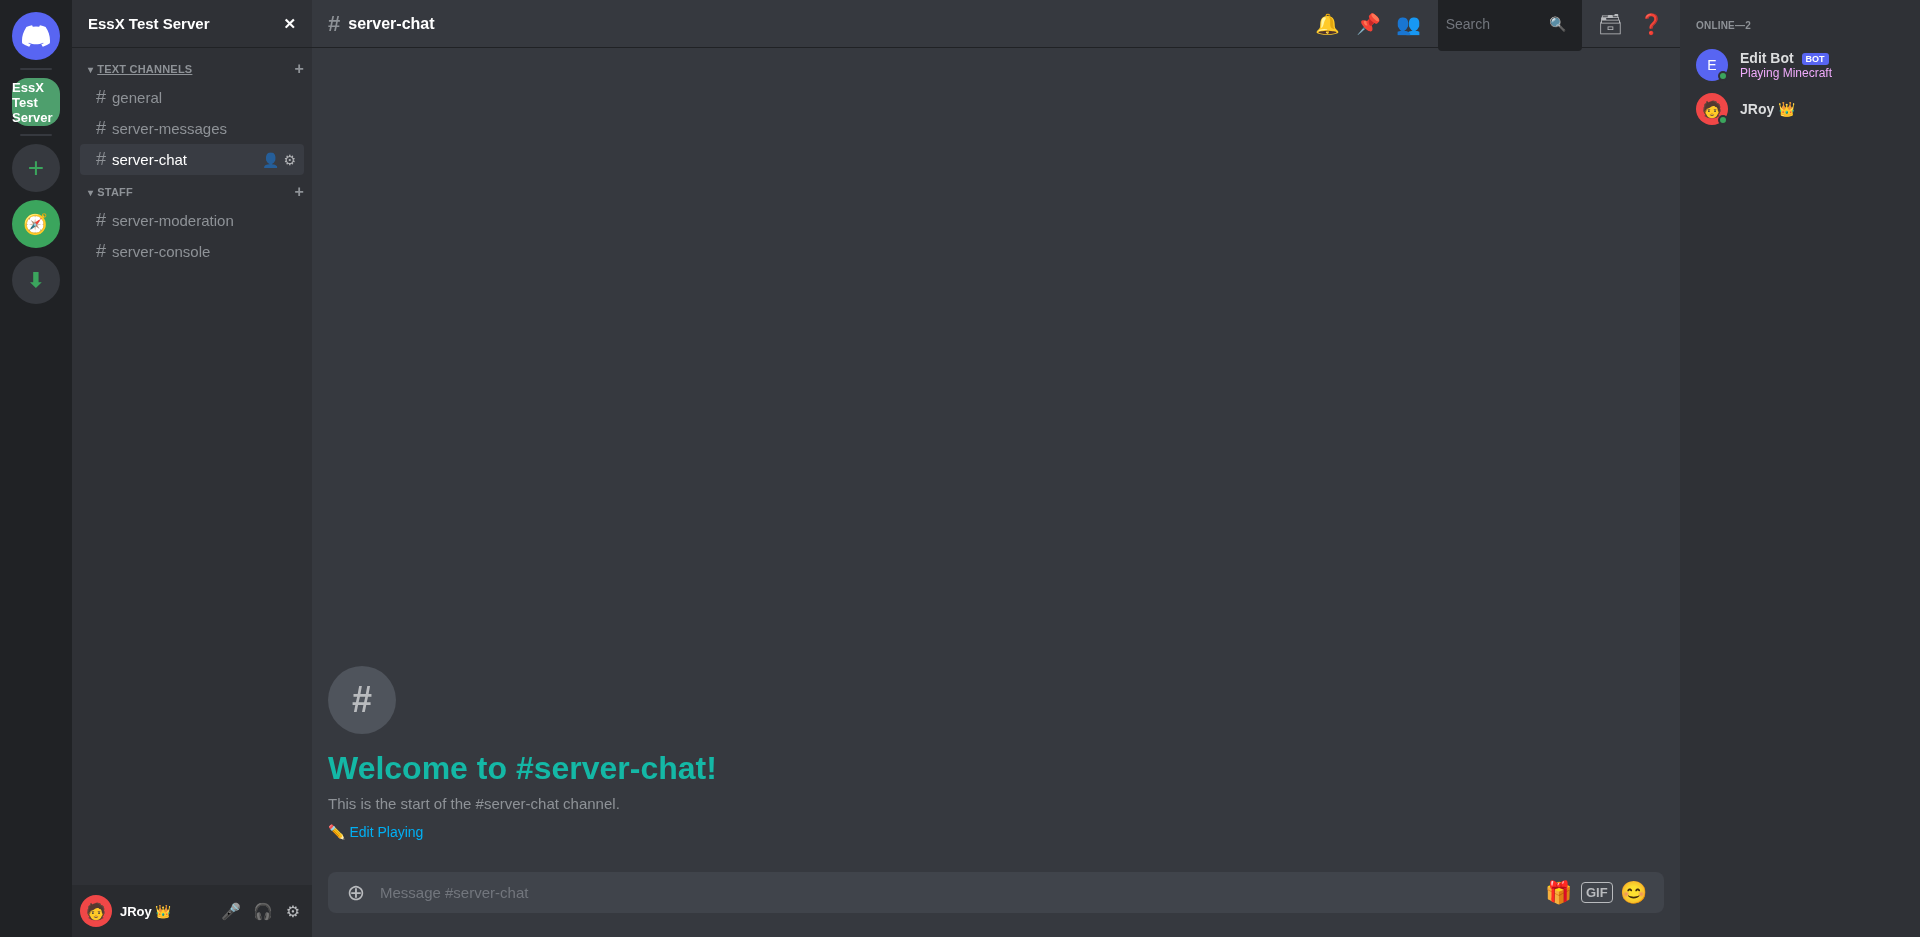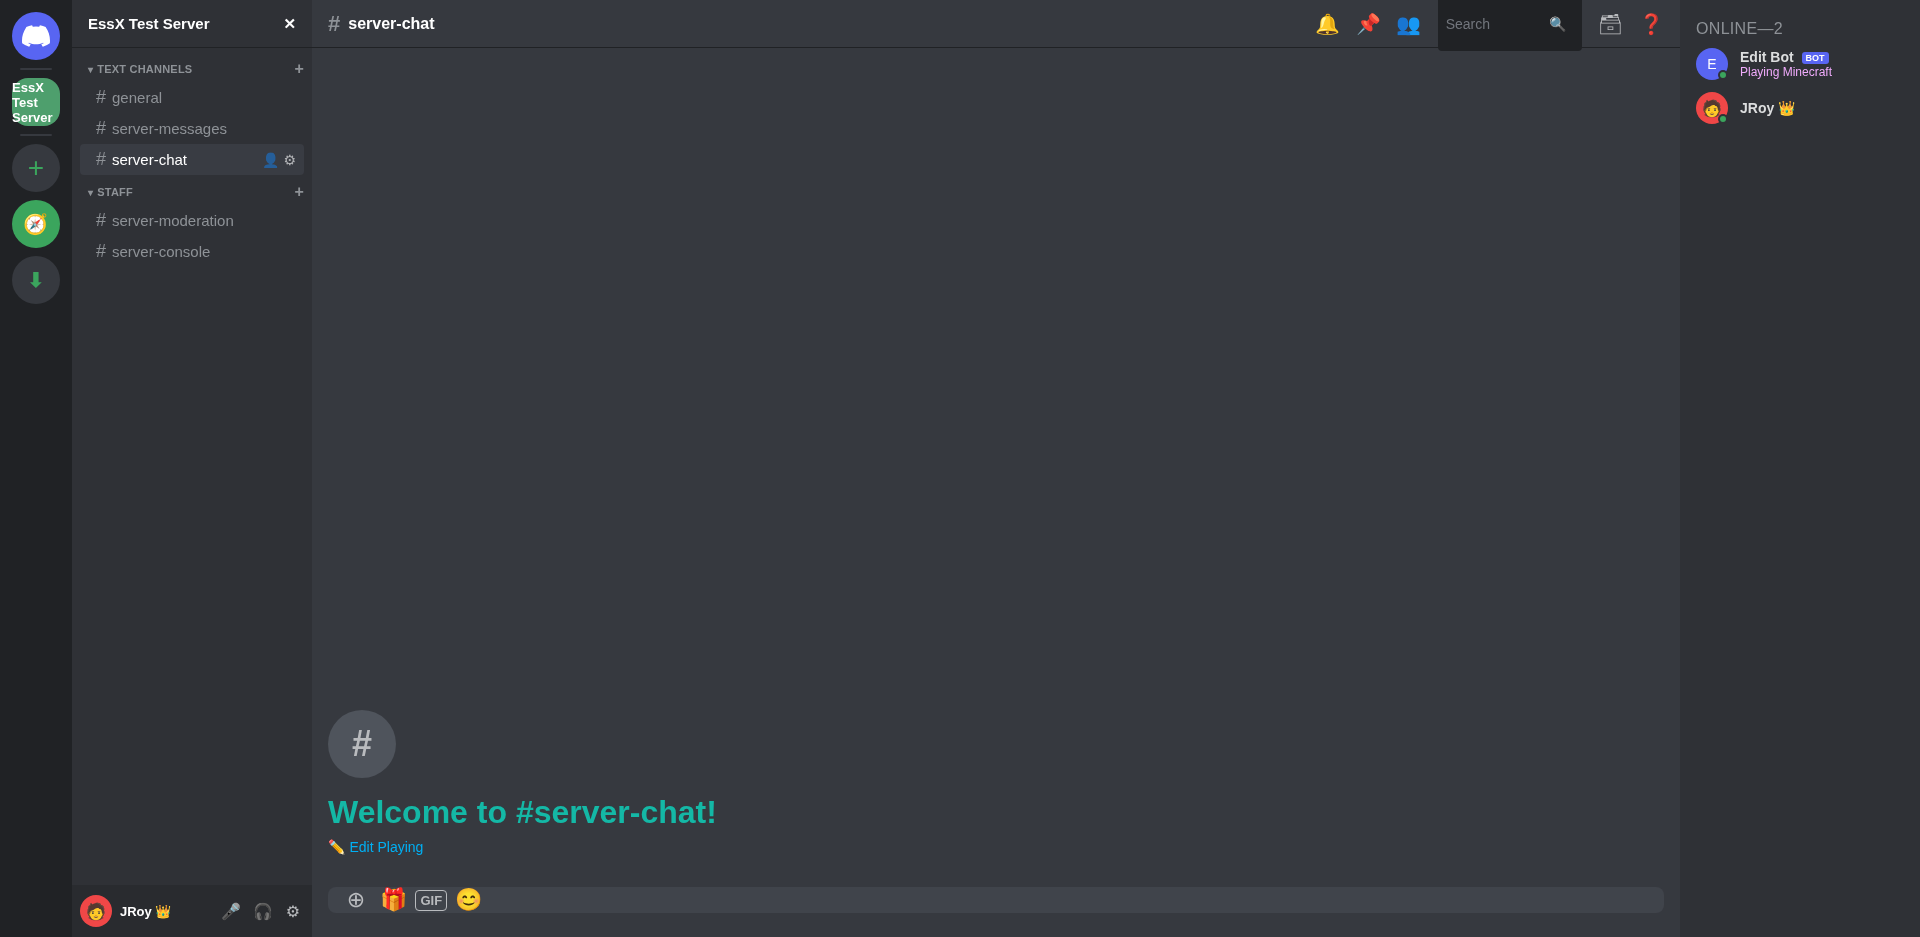"ONLINE—2" .members-section-title { font-size: 16px -> 10px; font-weight: 400 -> 700; margin-bottom: none -> 8px }
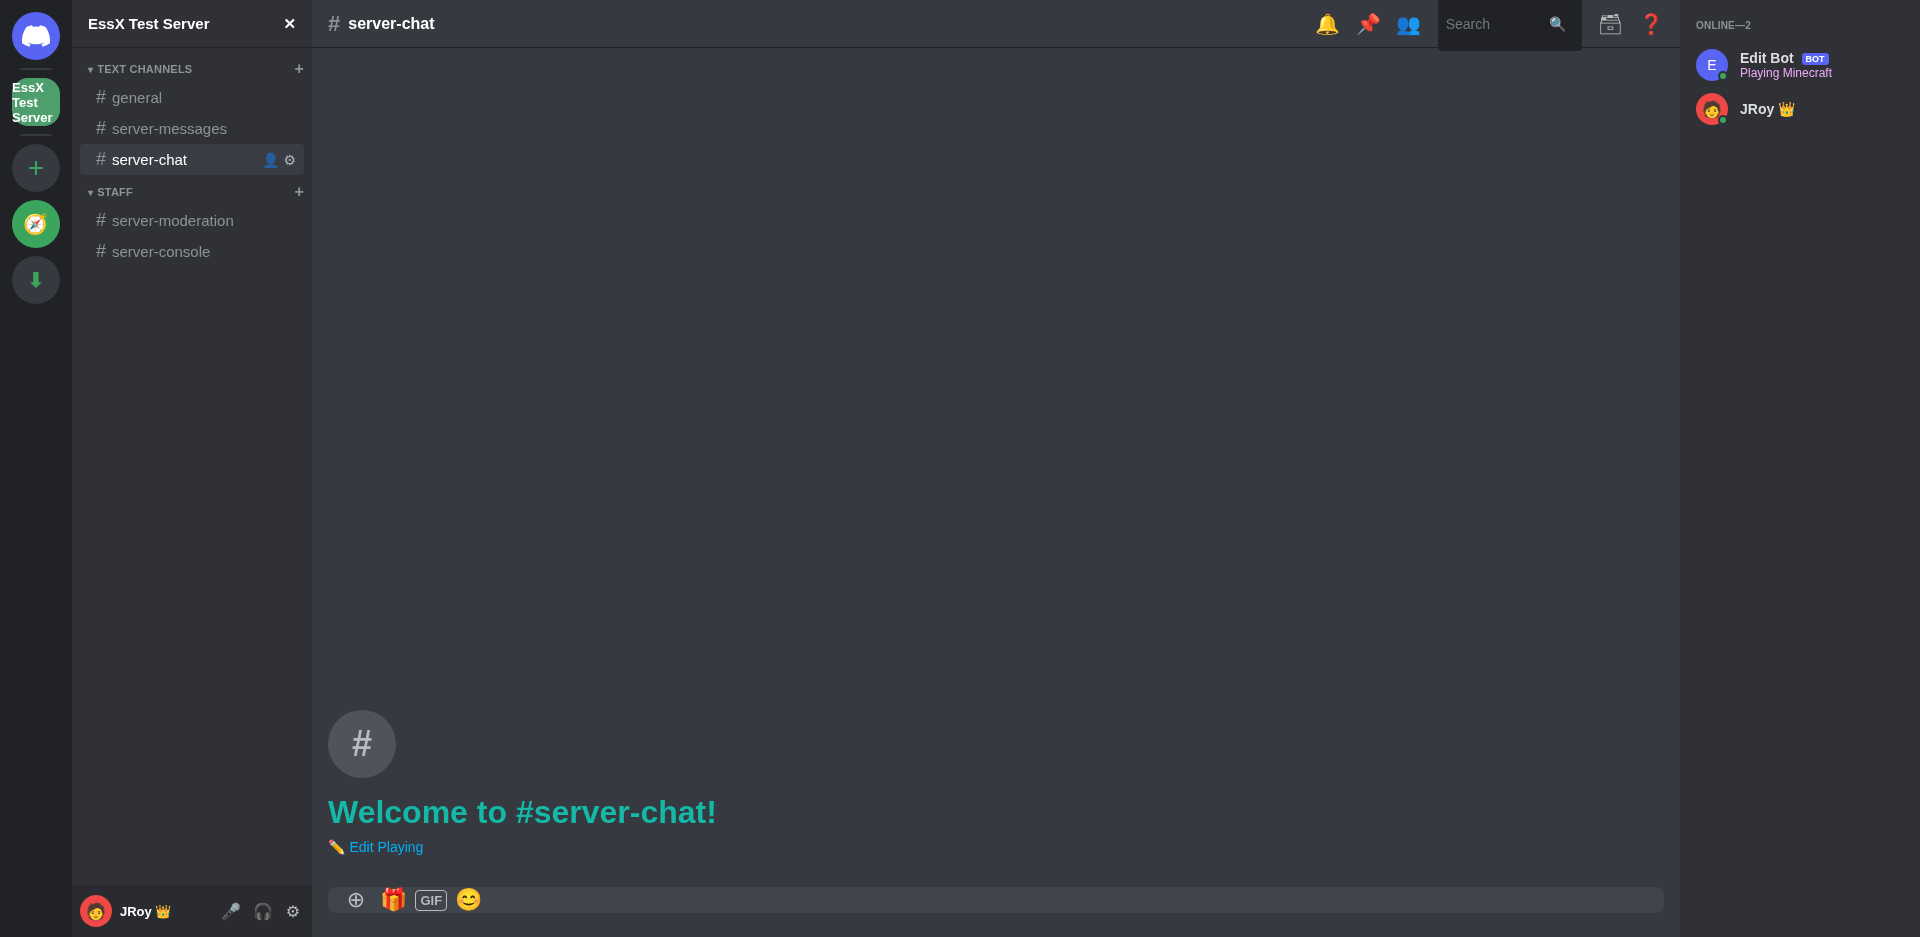"TEXT CHANNELS" span { text-decoration: none -> underline }
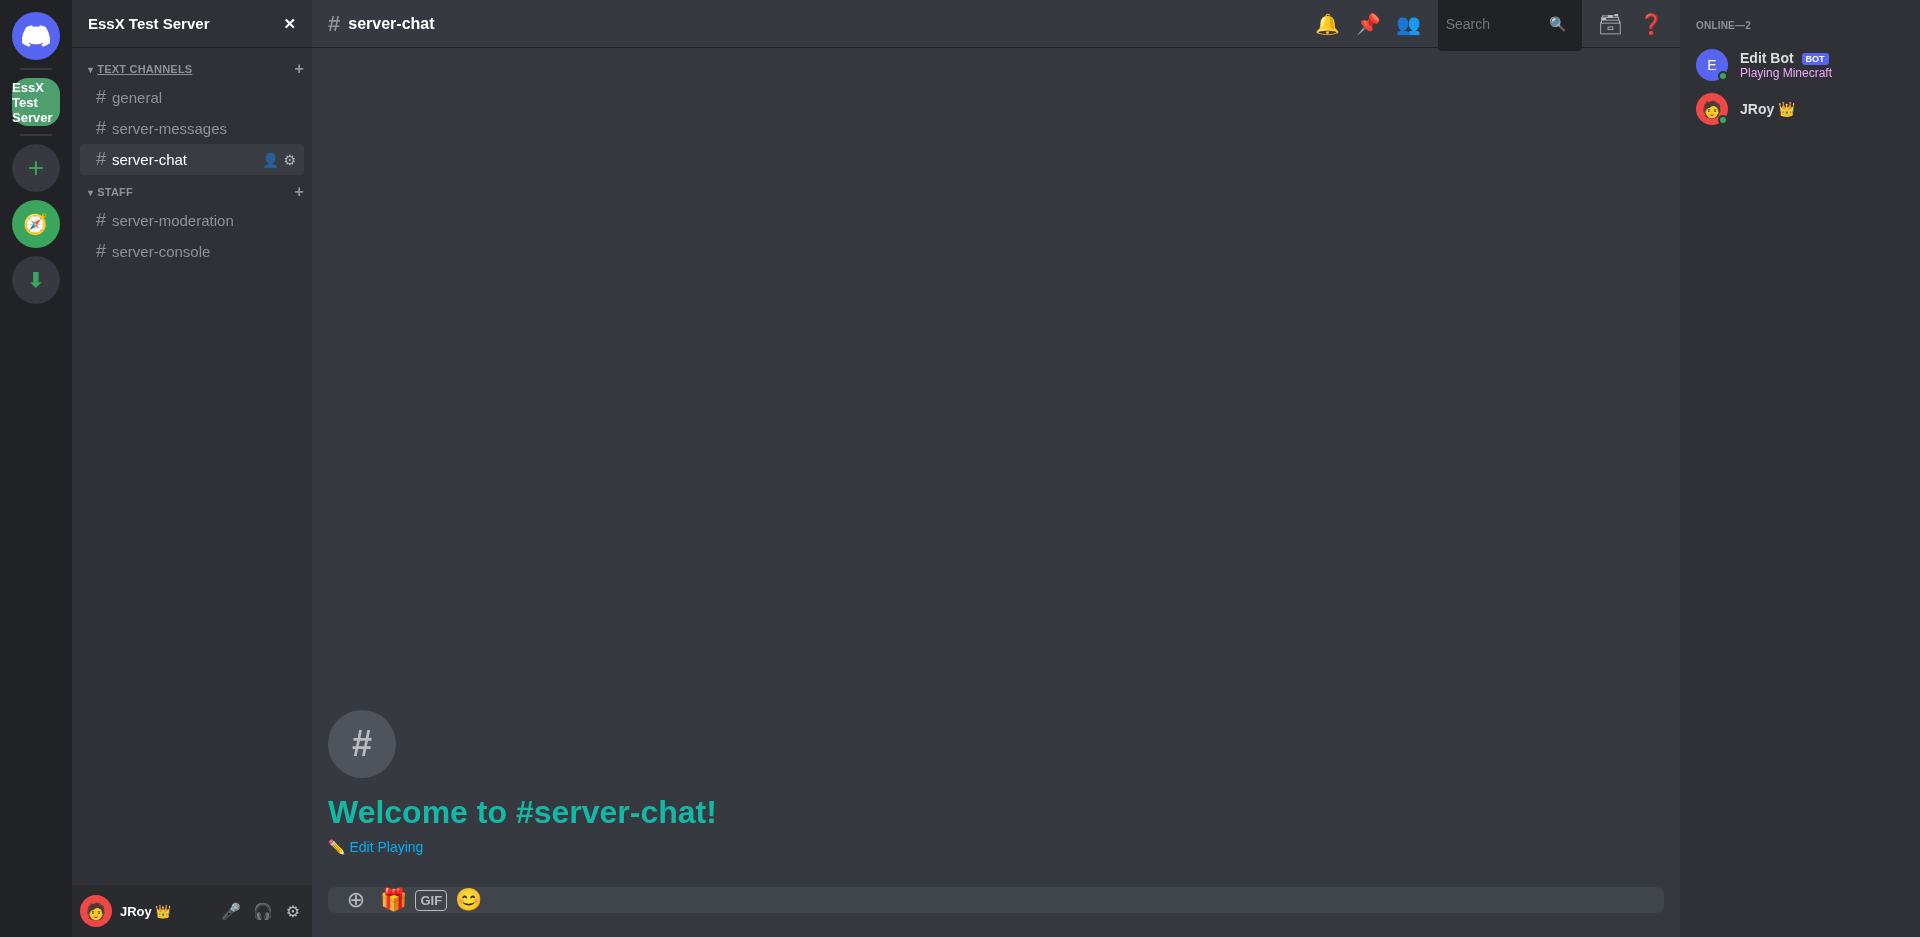"This is the start of" div.welcome-desc { html: none -> <div>This is the start of the #server-chat channel.</div> }
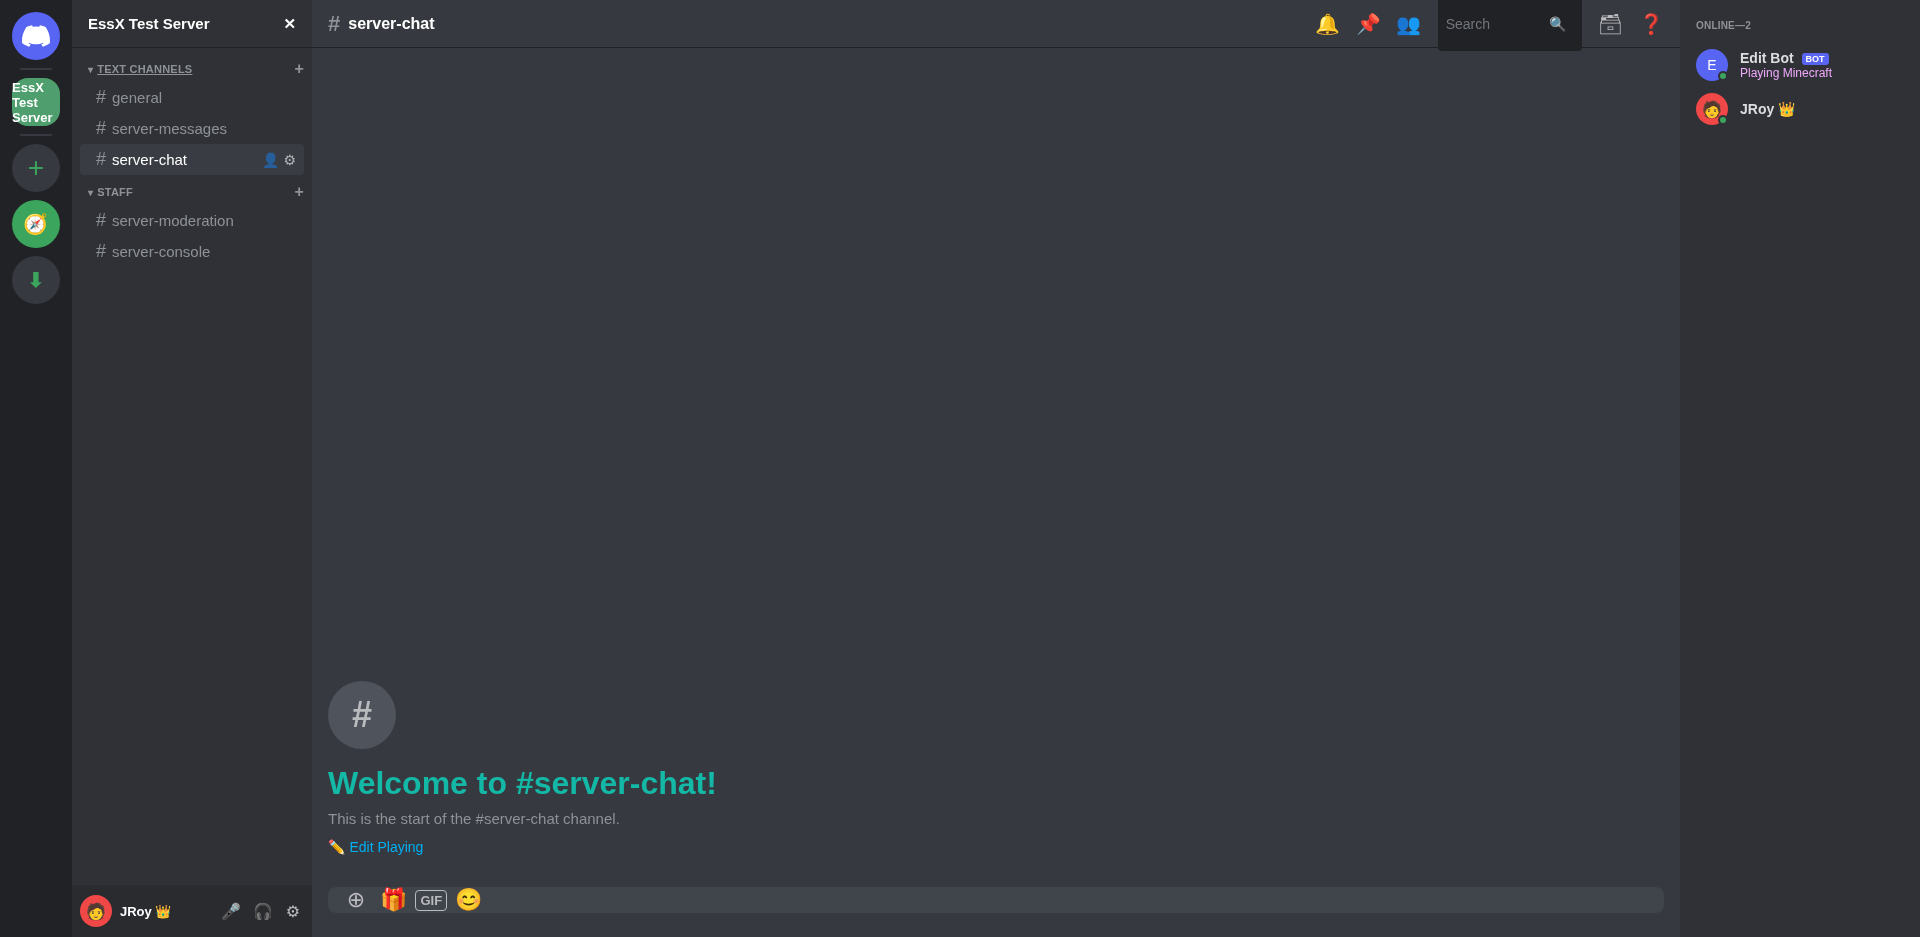"Message #server-chat" input { html: none -> <input> }
